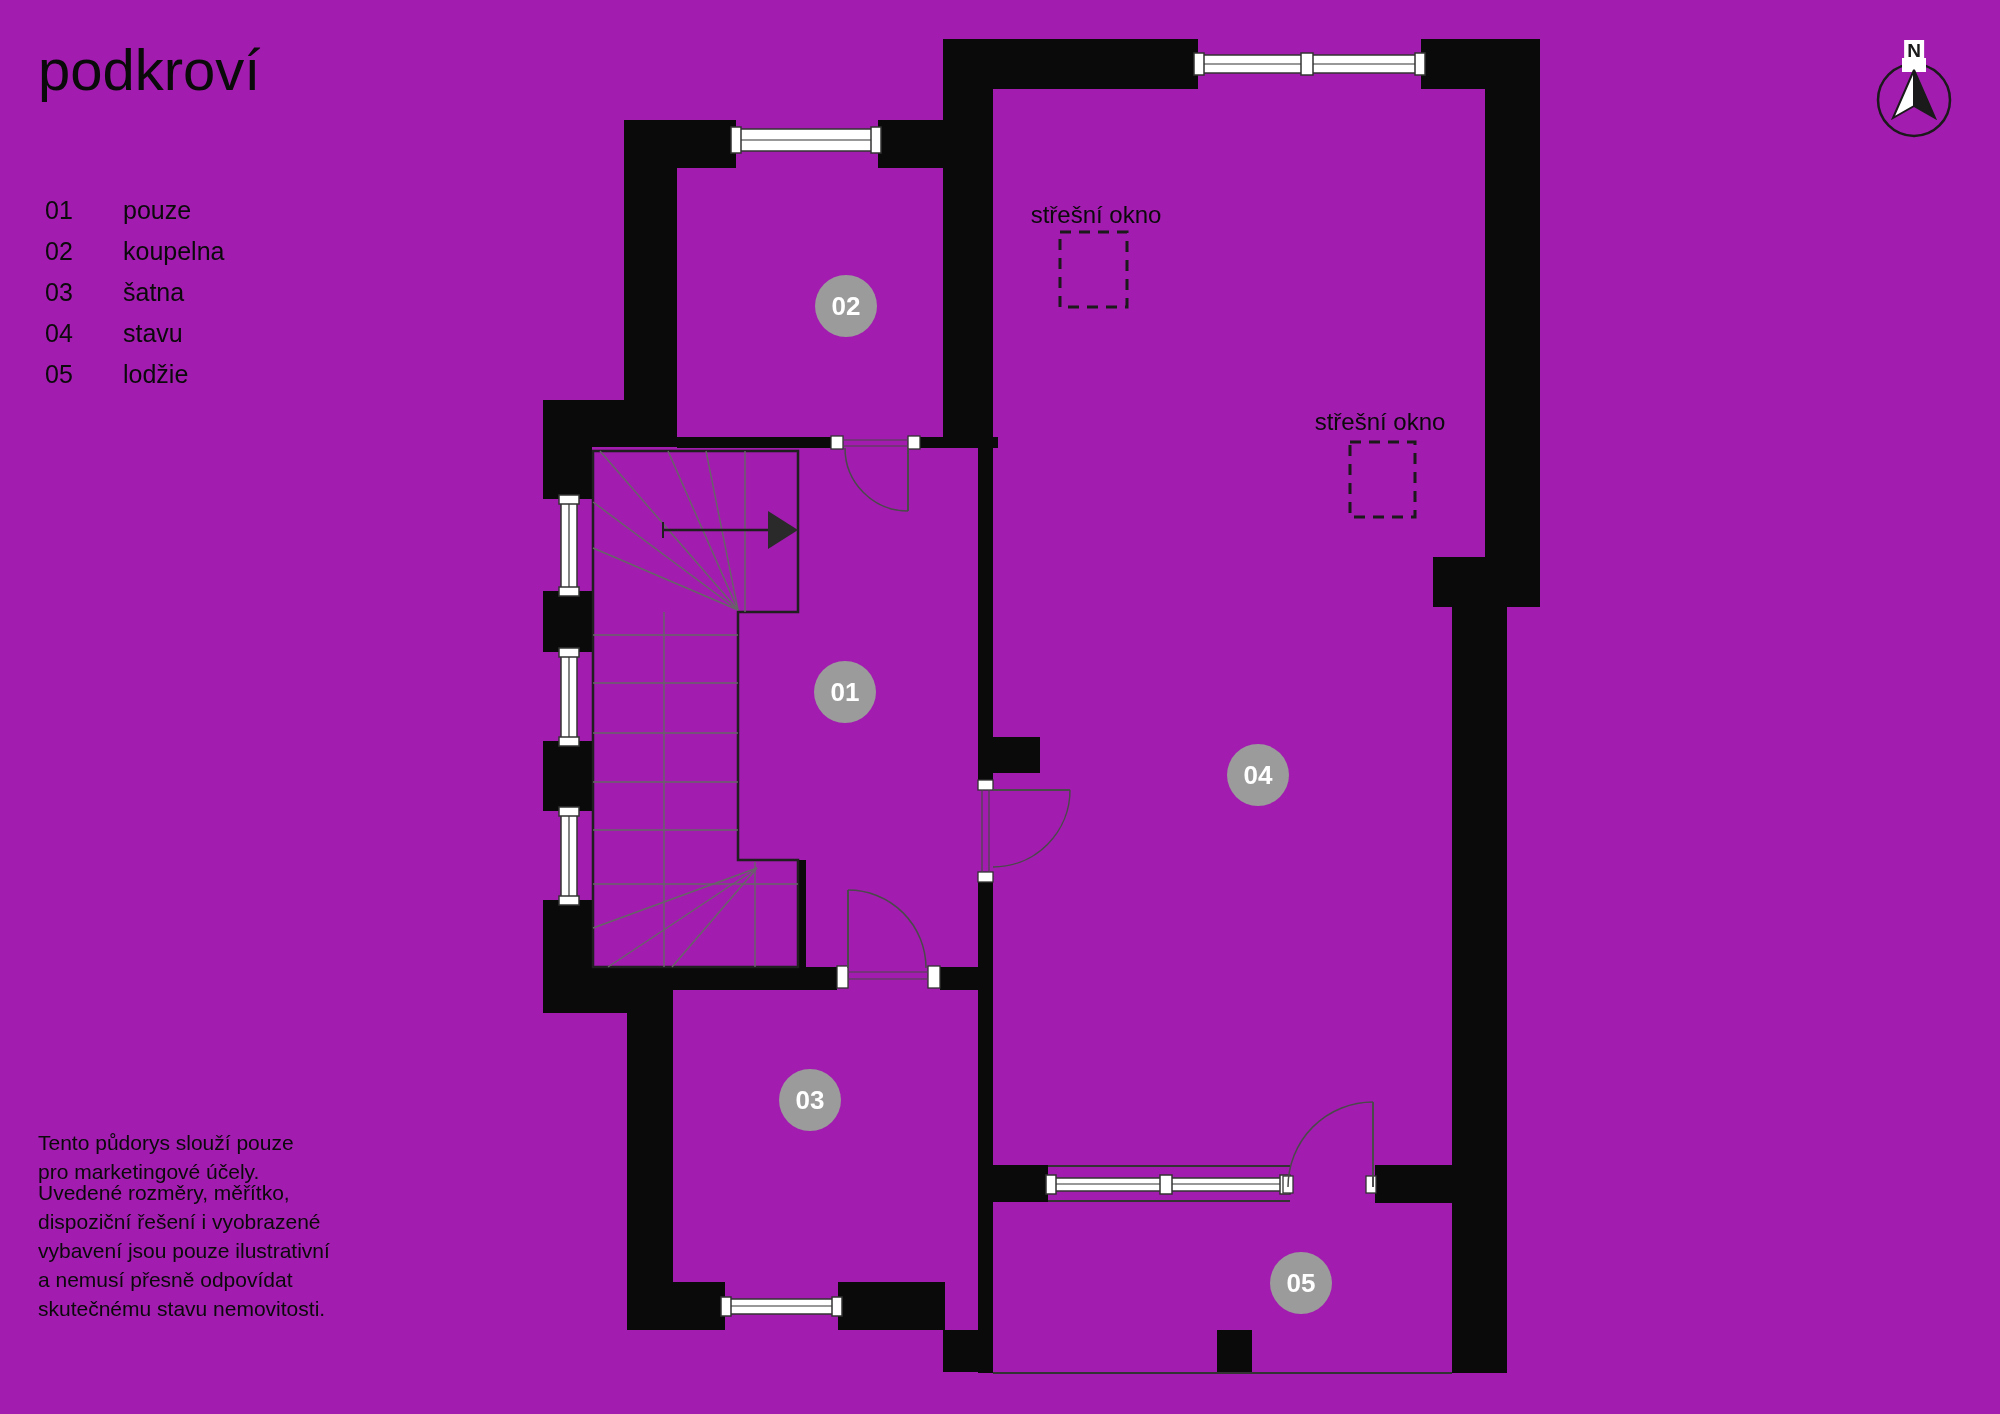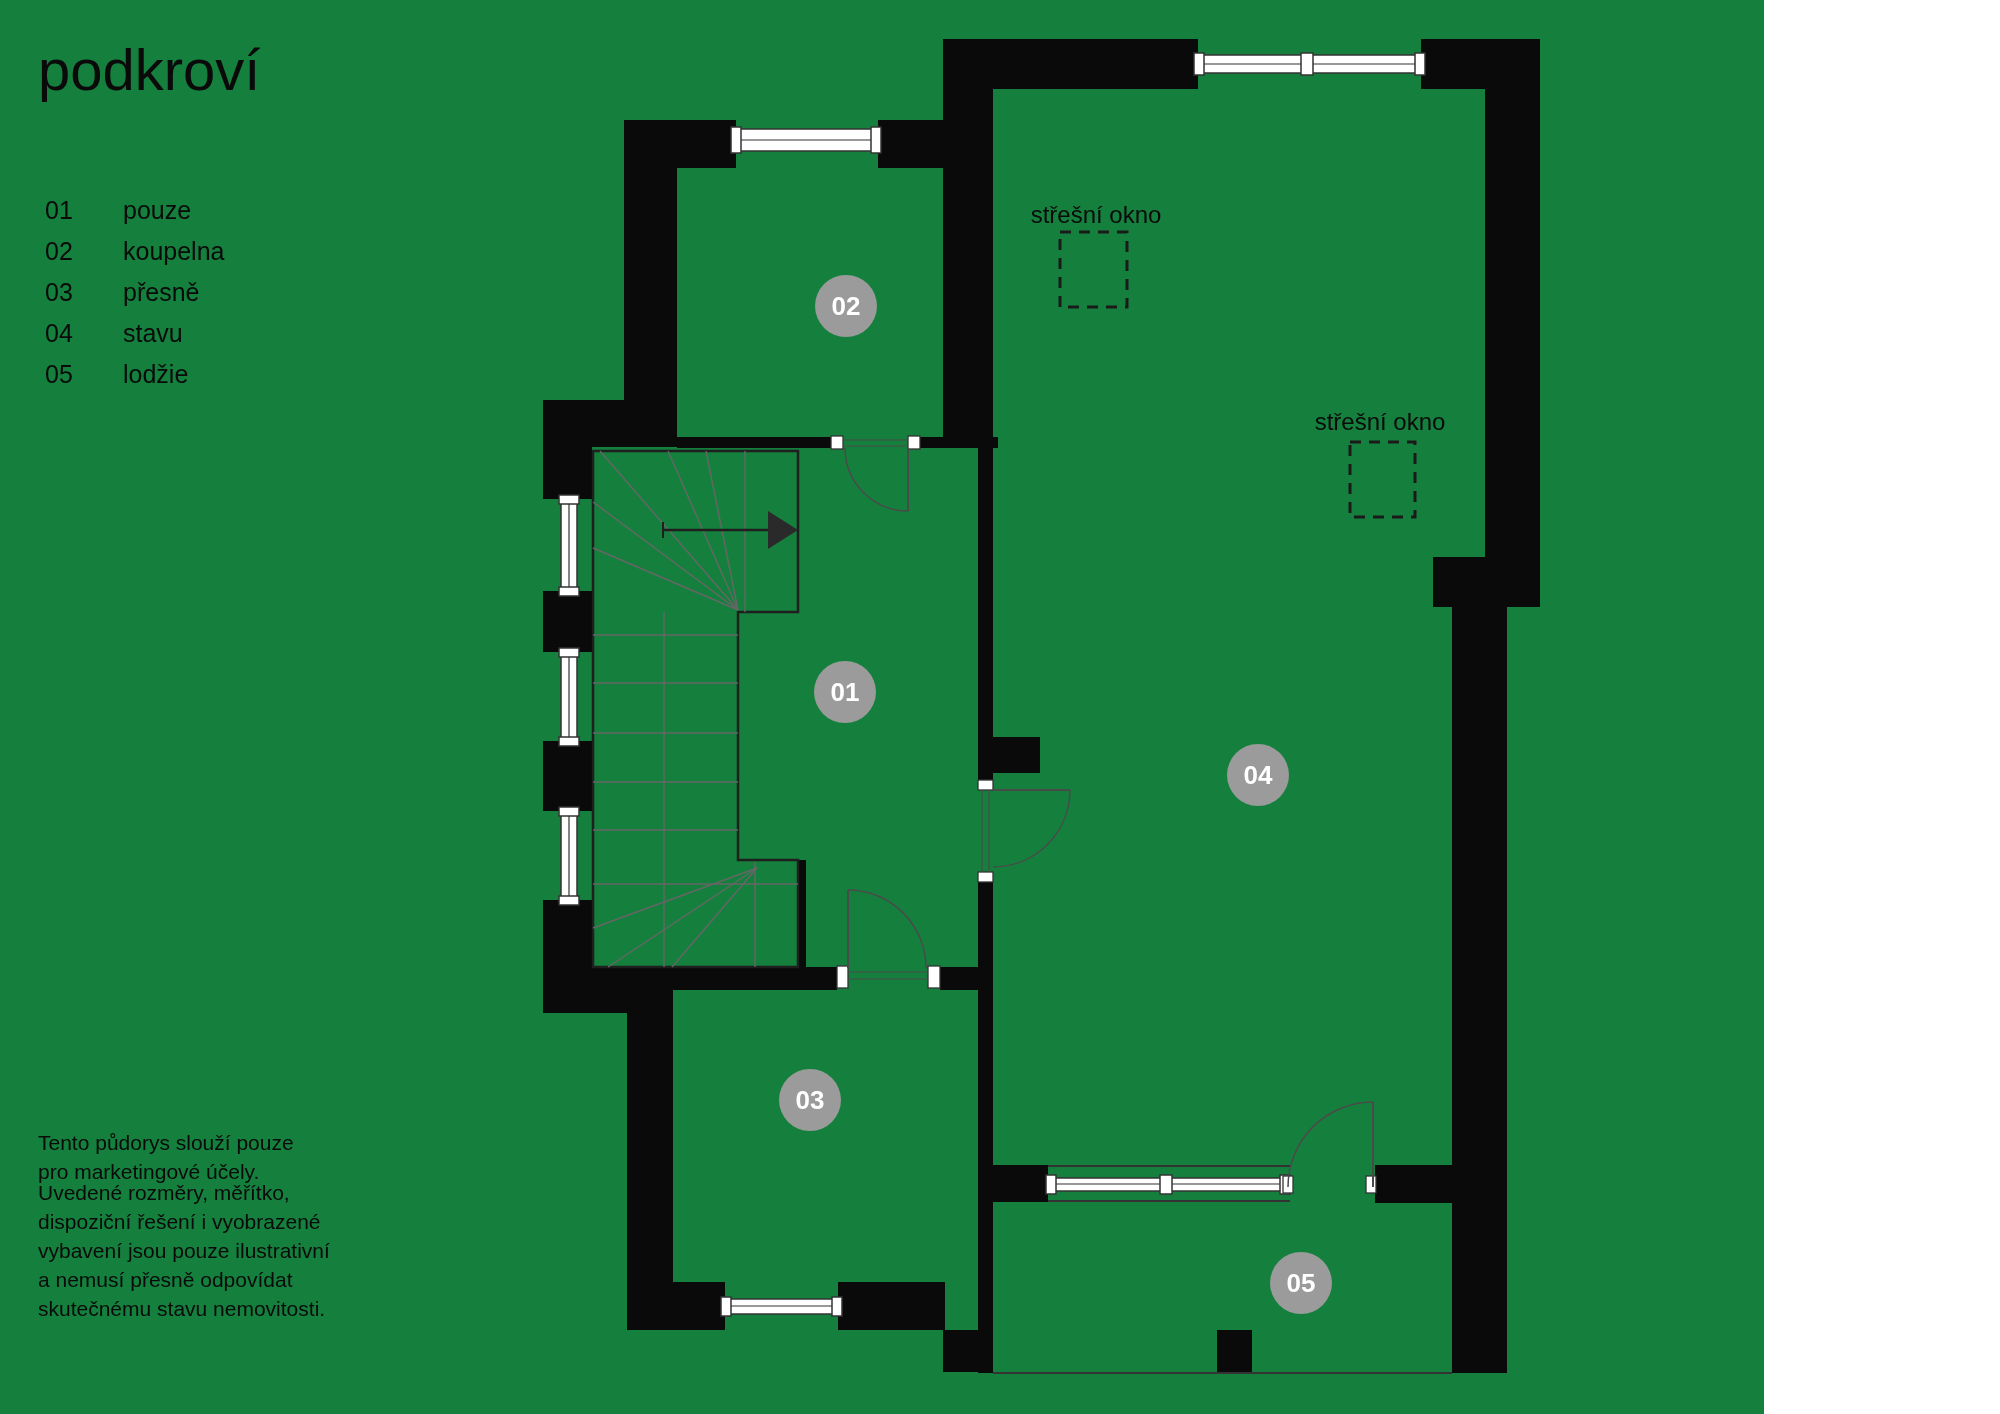"podkroví" .canvas { background: #15803d -> #a21caf; width: 1764px -> 2000px }
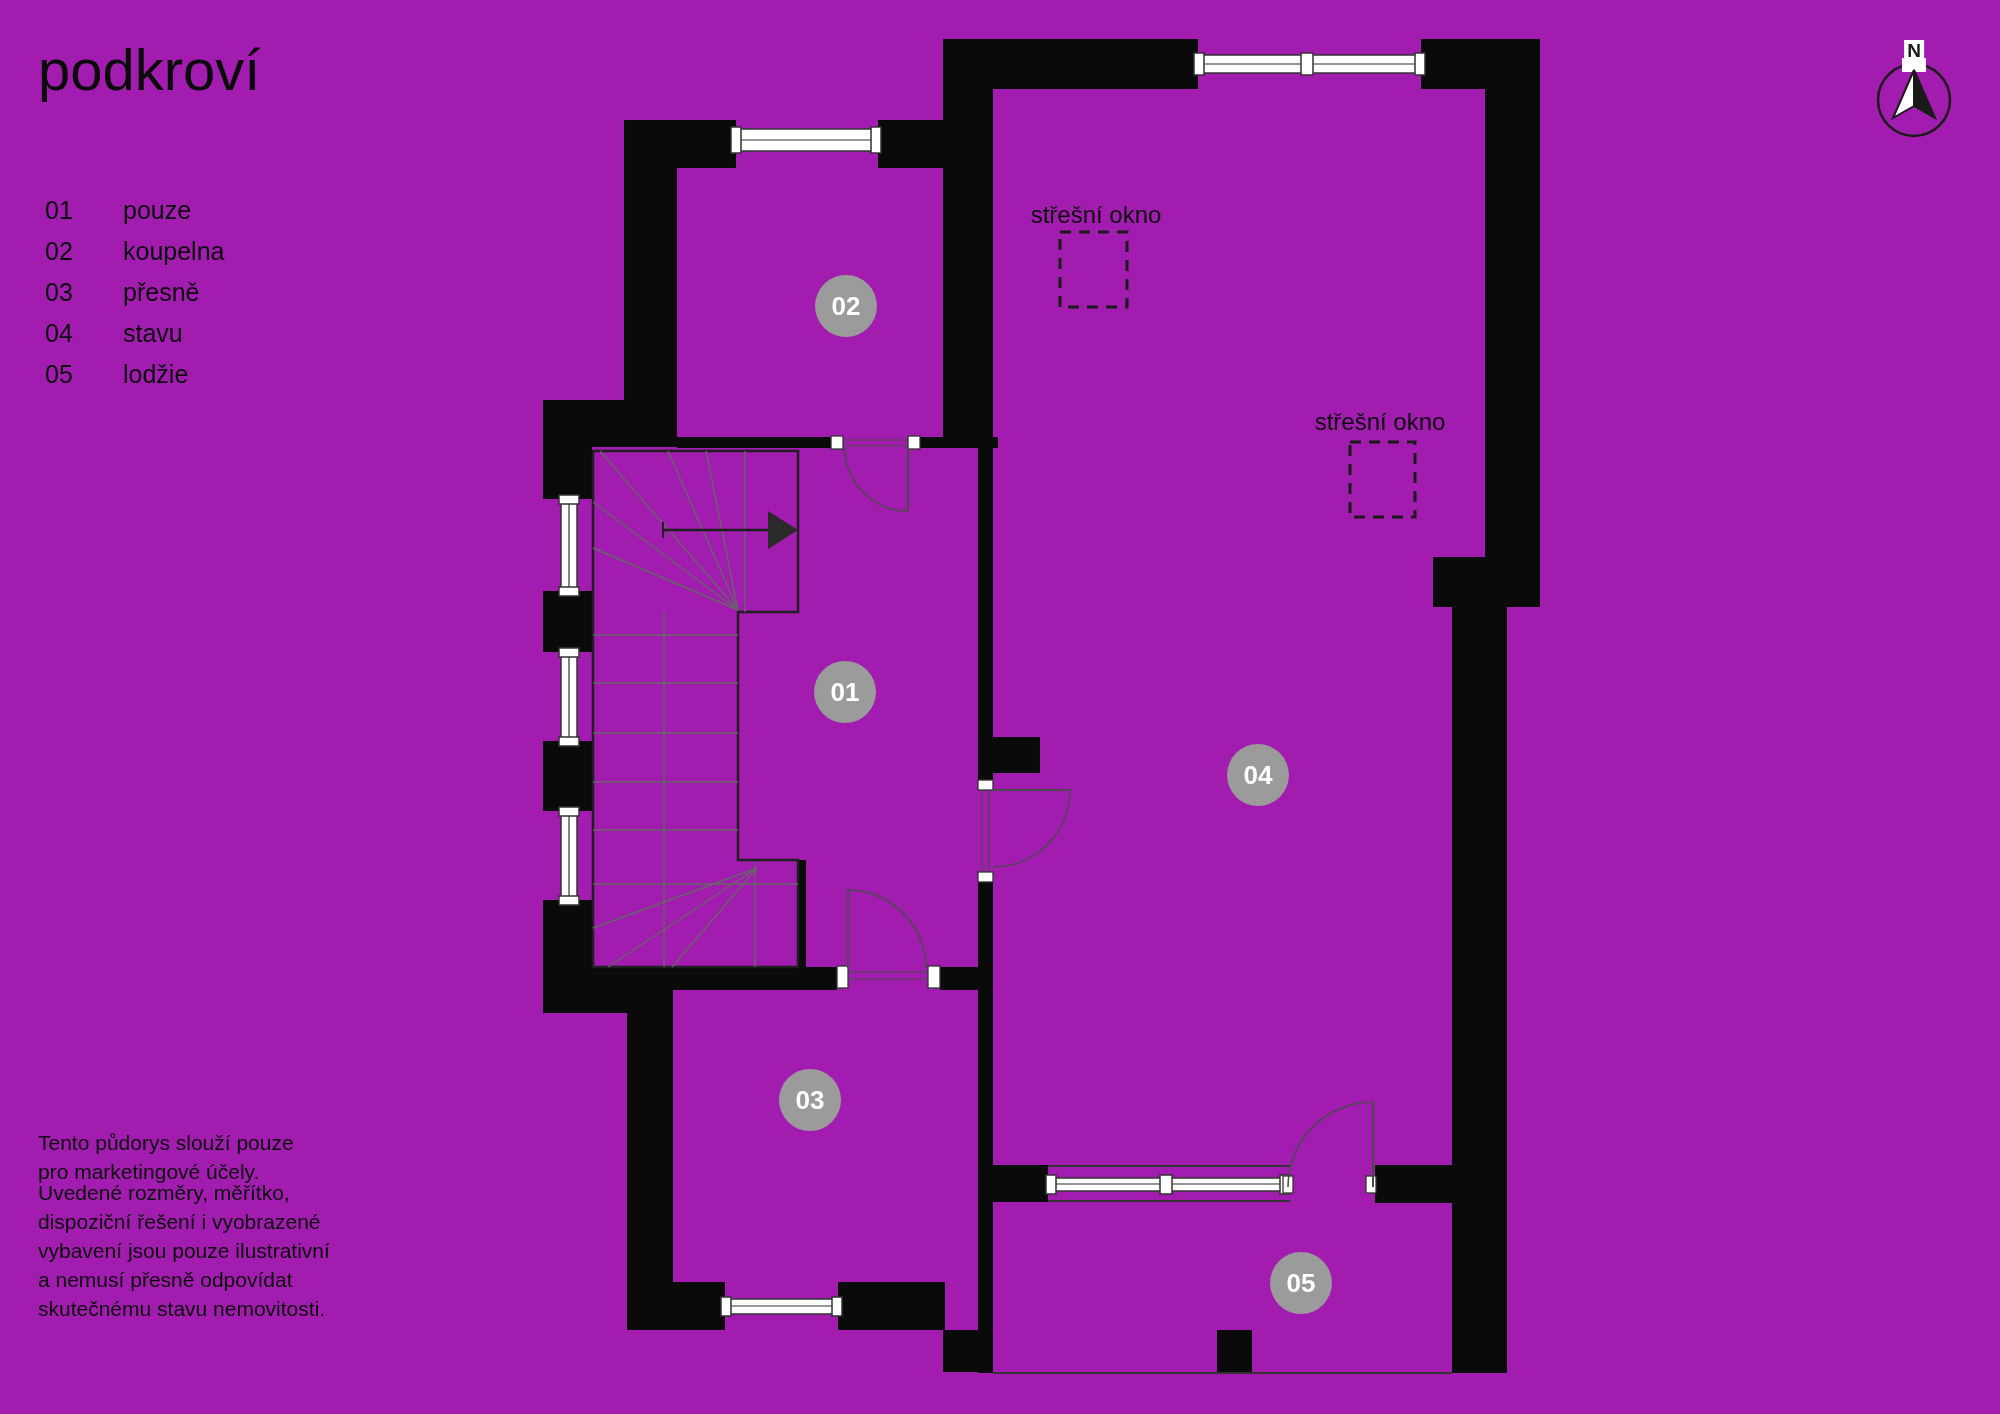"přesně" span { text: přesně -> šatna }
